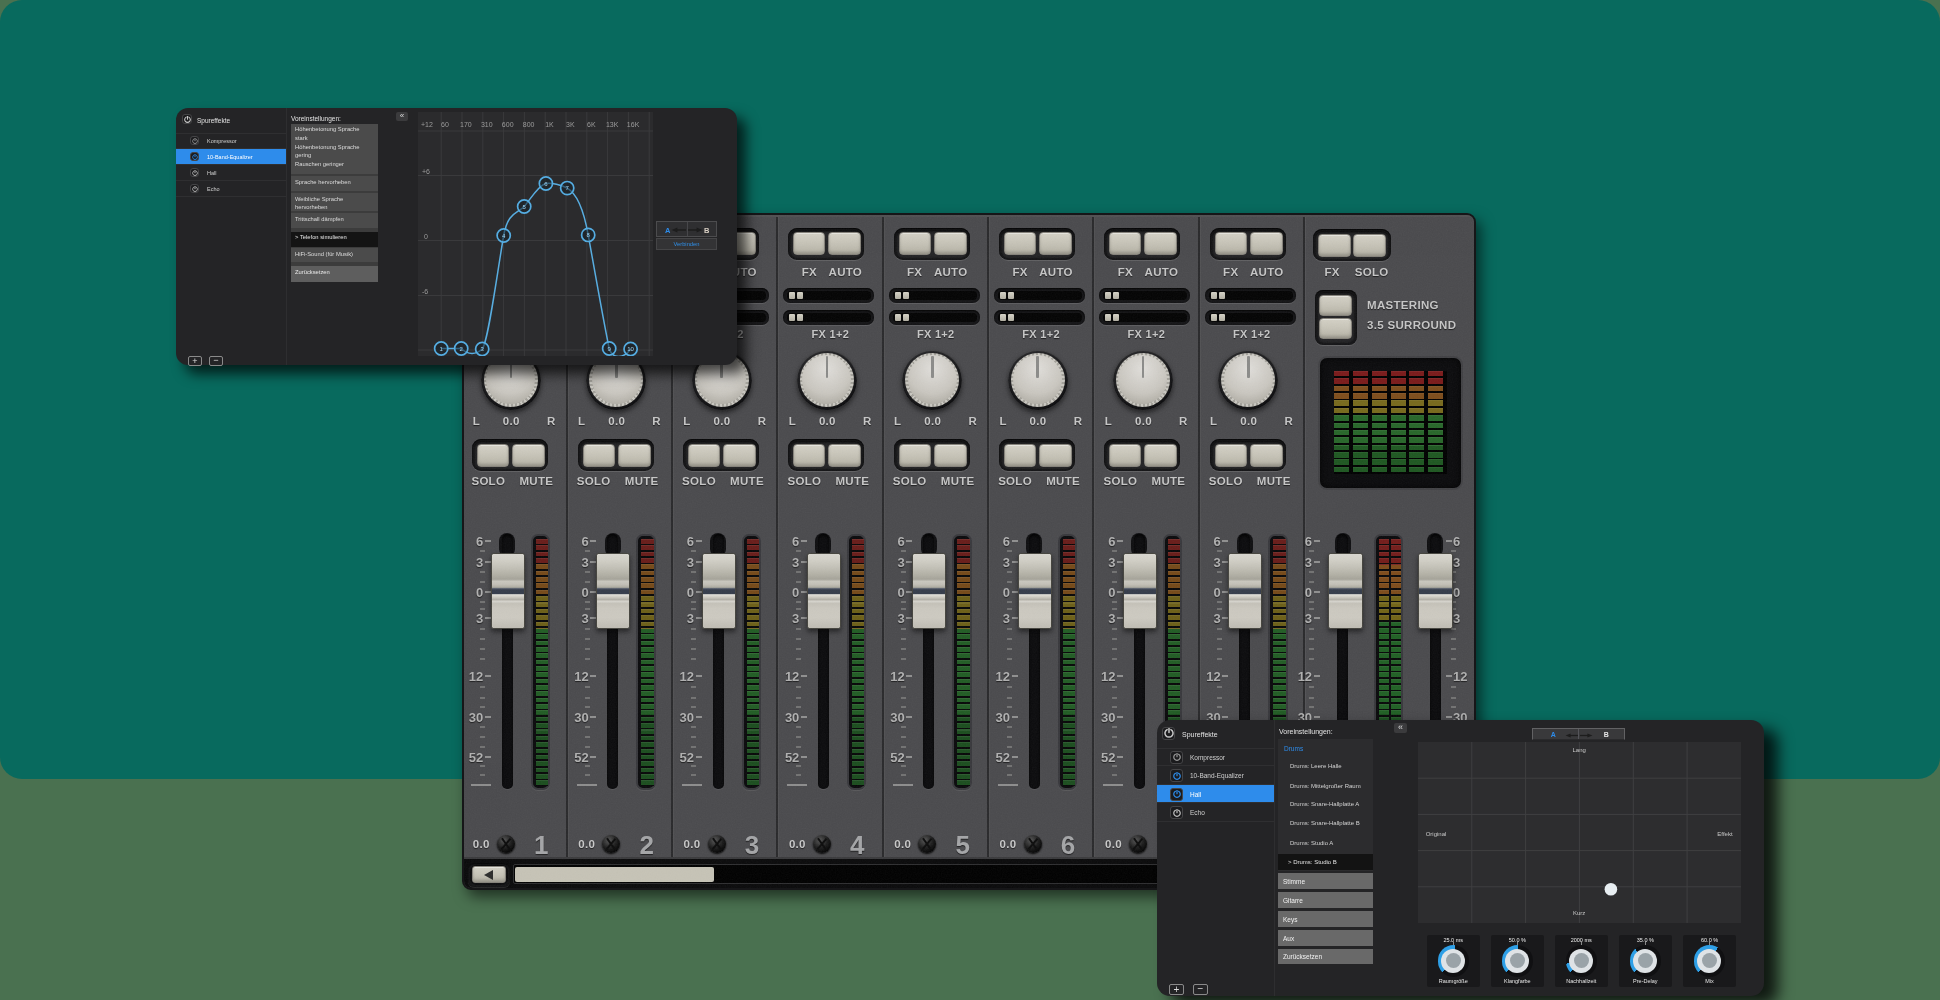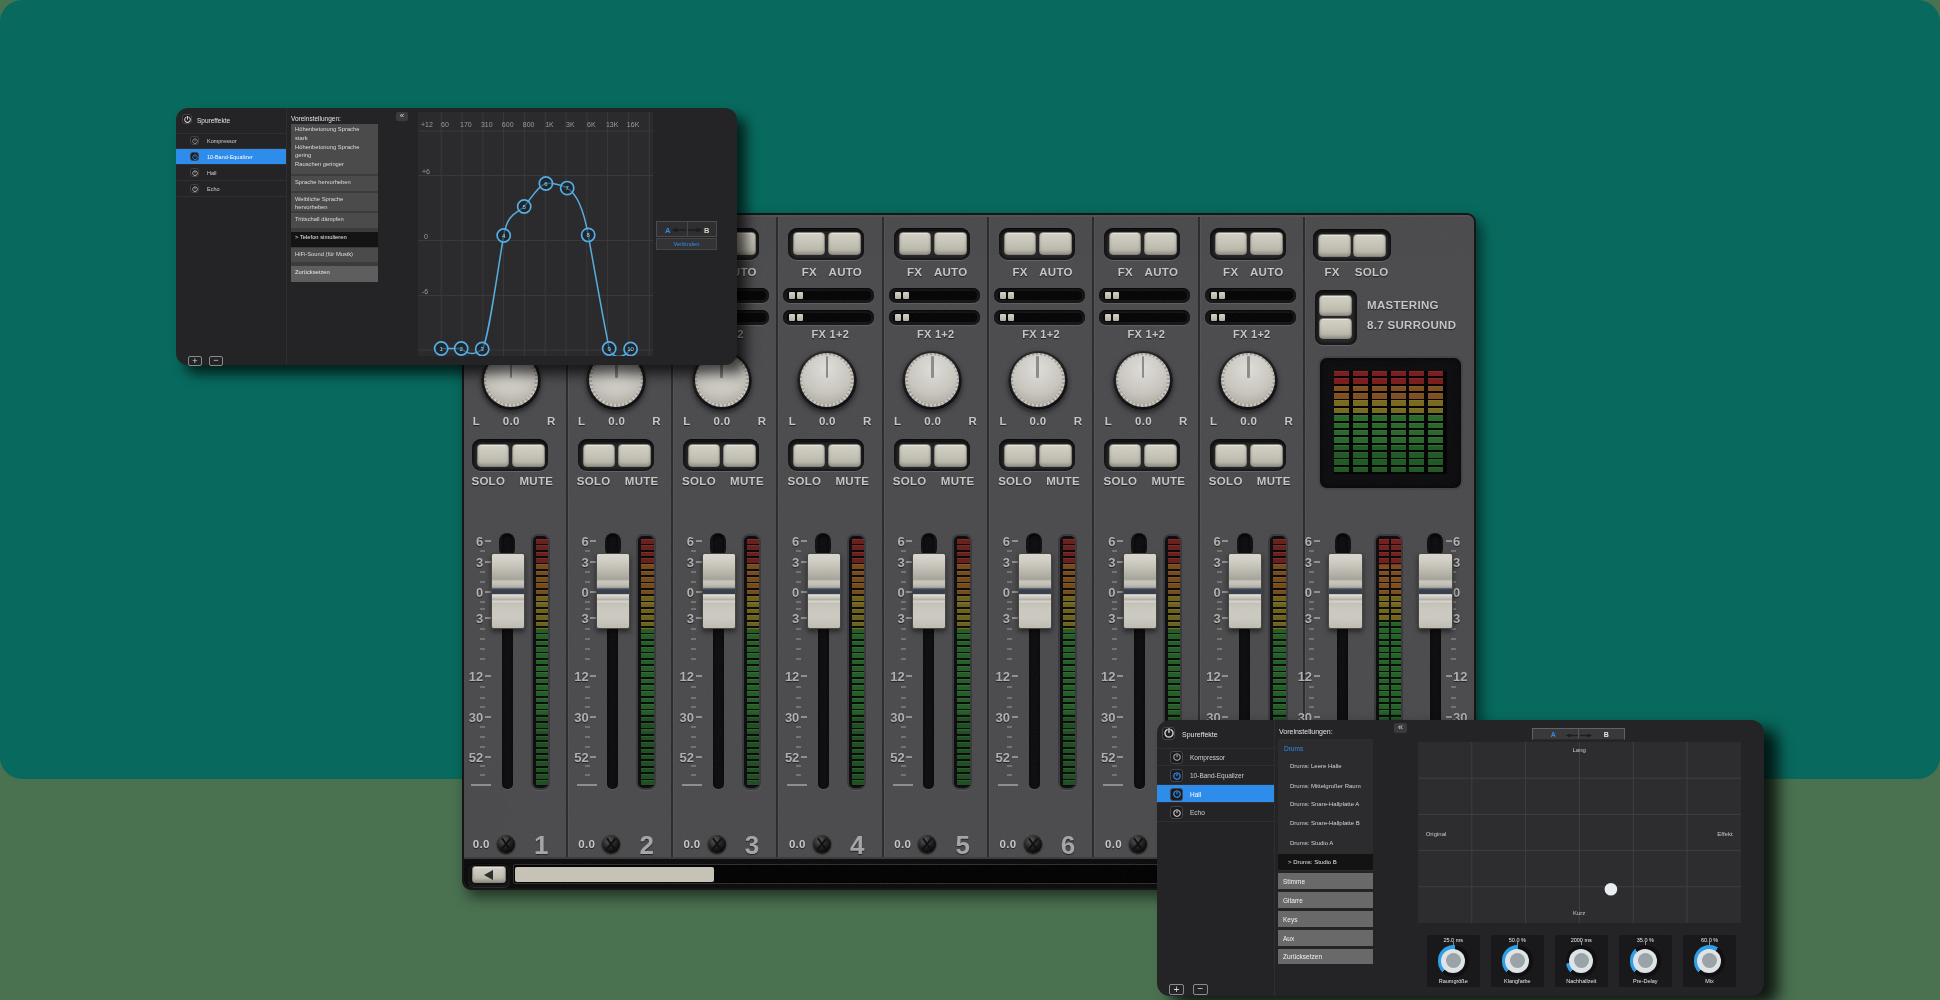"8.7 SURROUND" div.lbl { text: 8.7 -> 3.5 }
